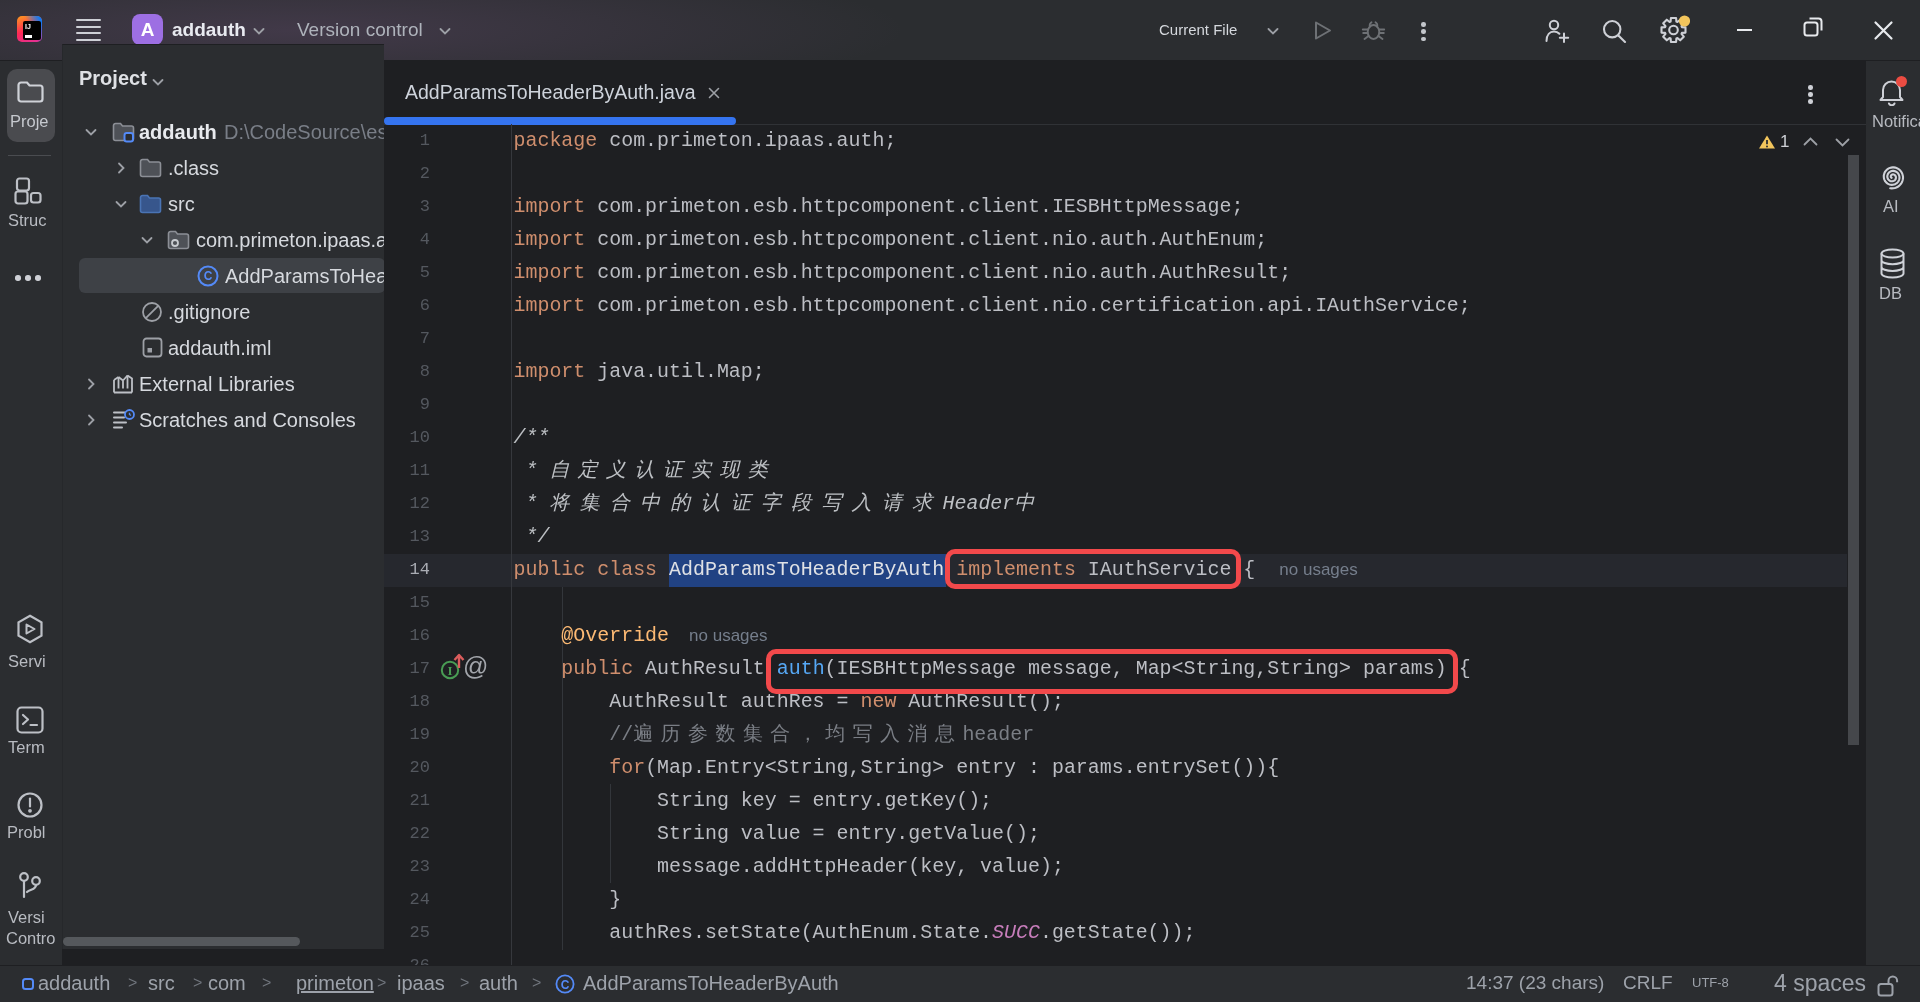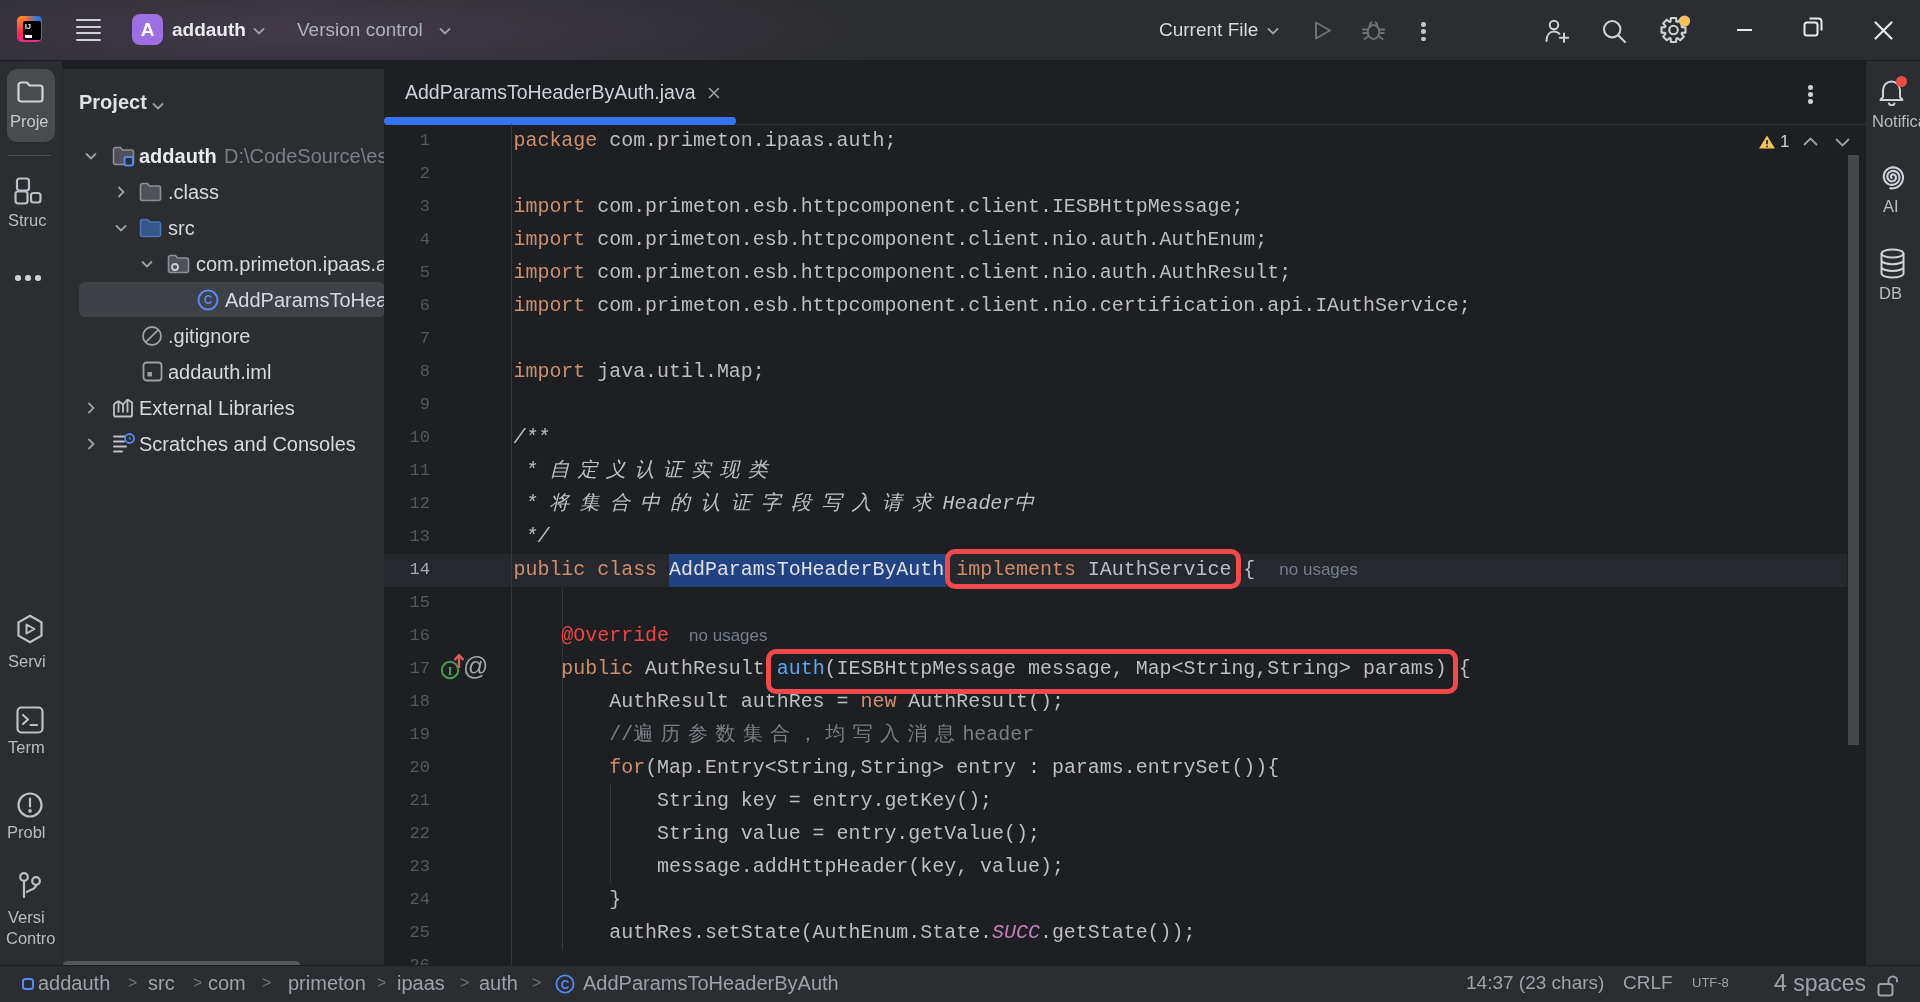"Current File" div.tbtext { font-size: 19px -> 15px }
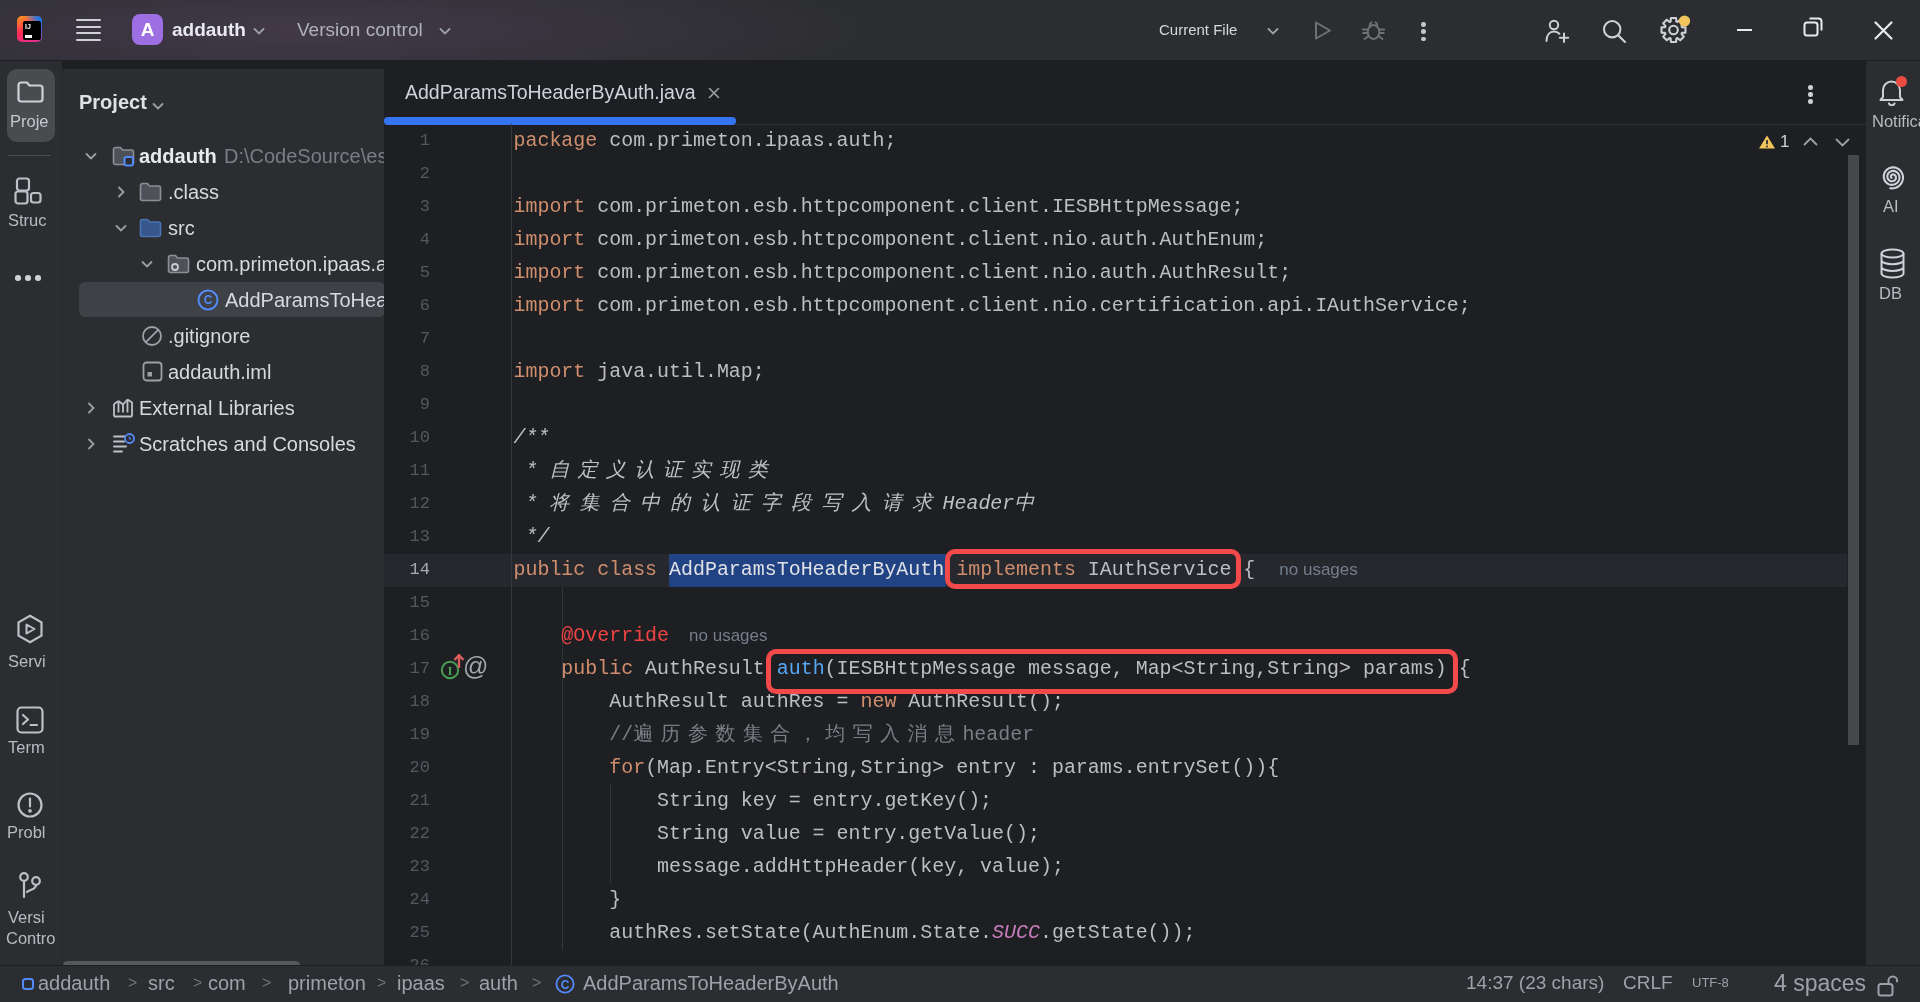"Project" #projpanel { top: 68px -> 44px }
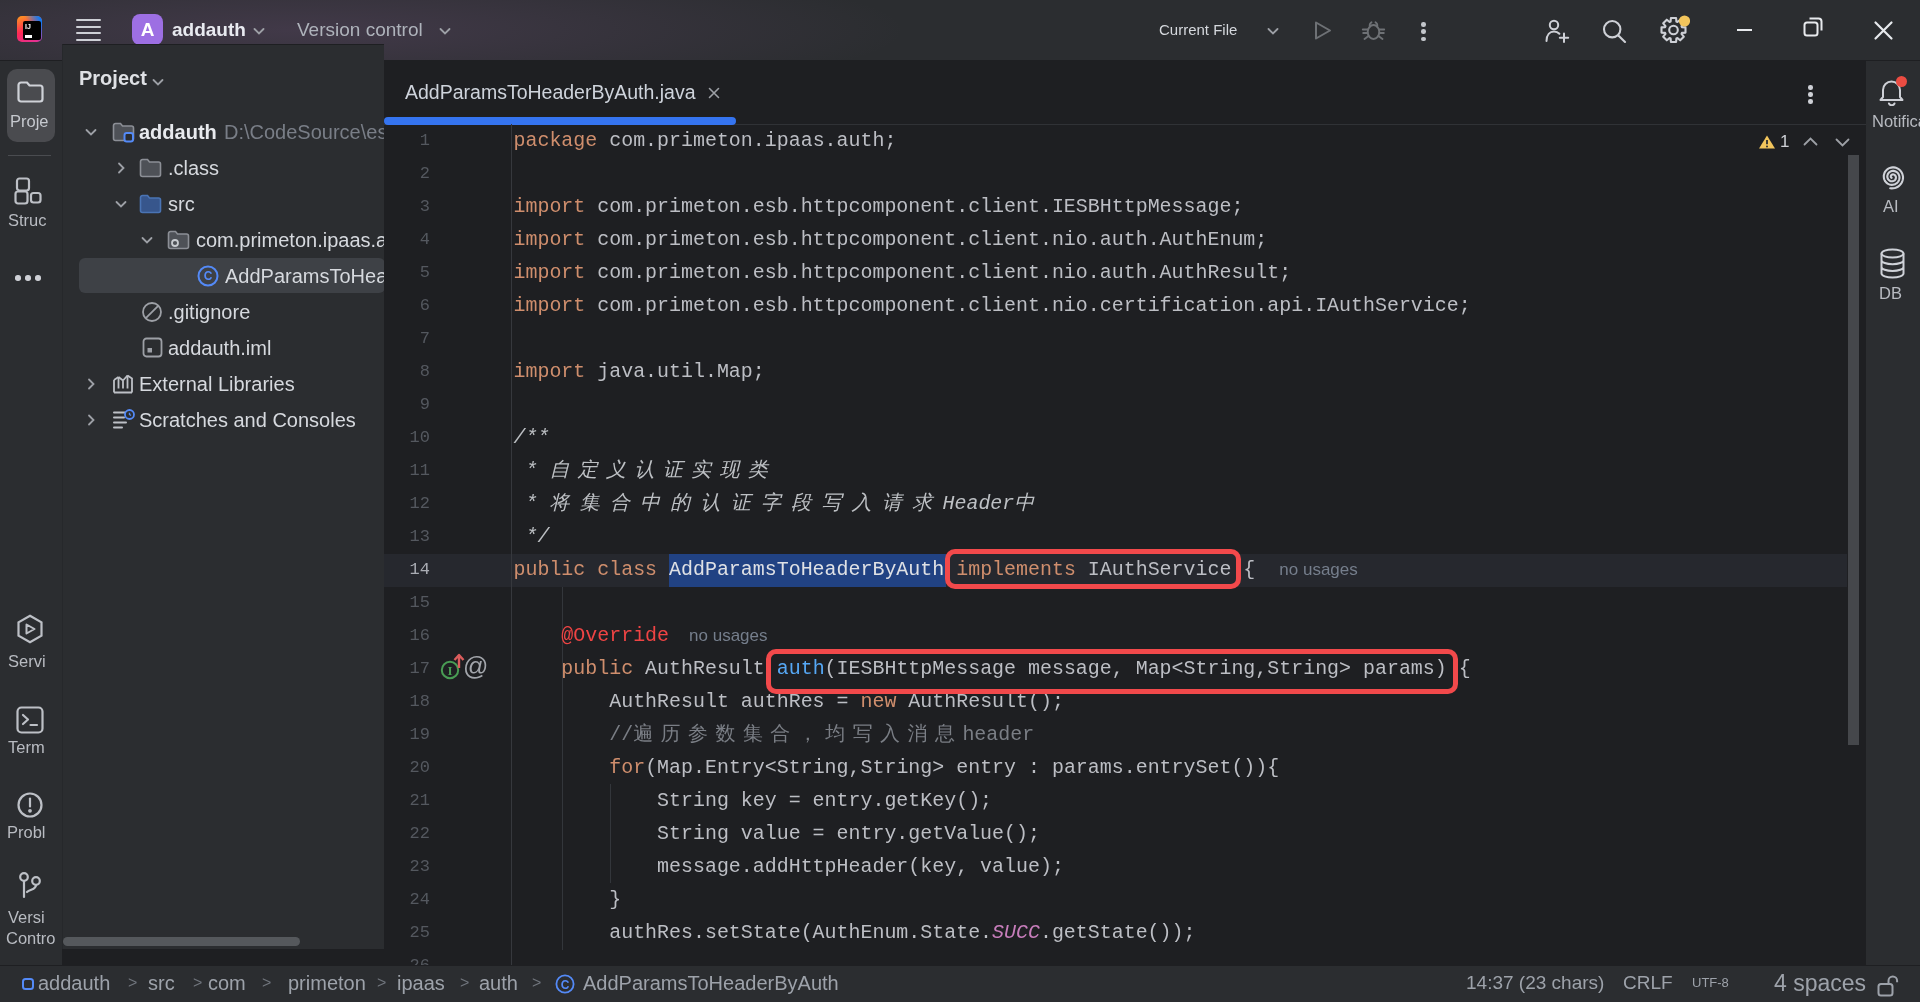"@Override" .an { color: #ef4444 -> #fdba74 }
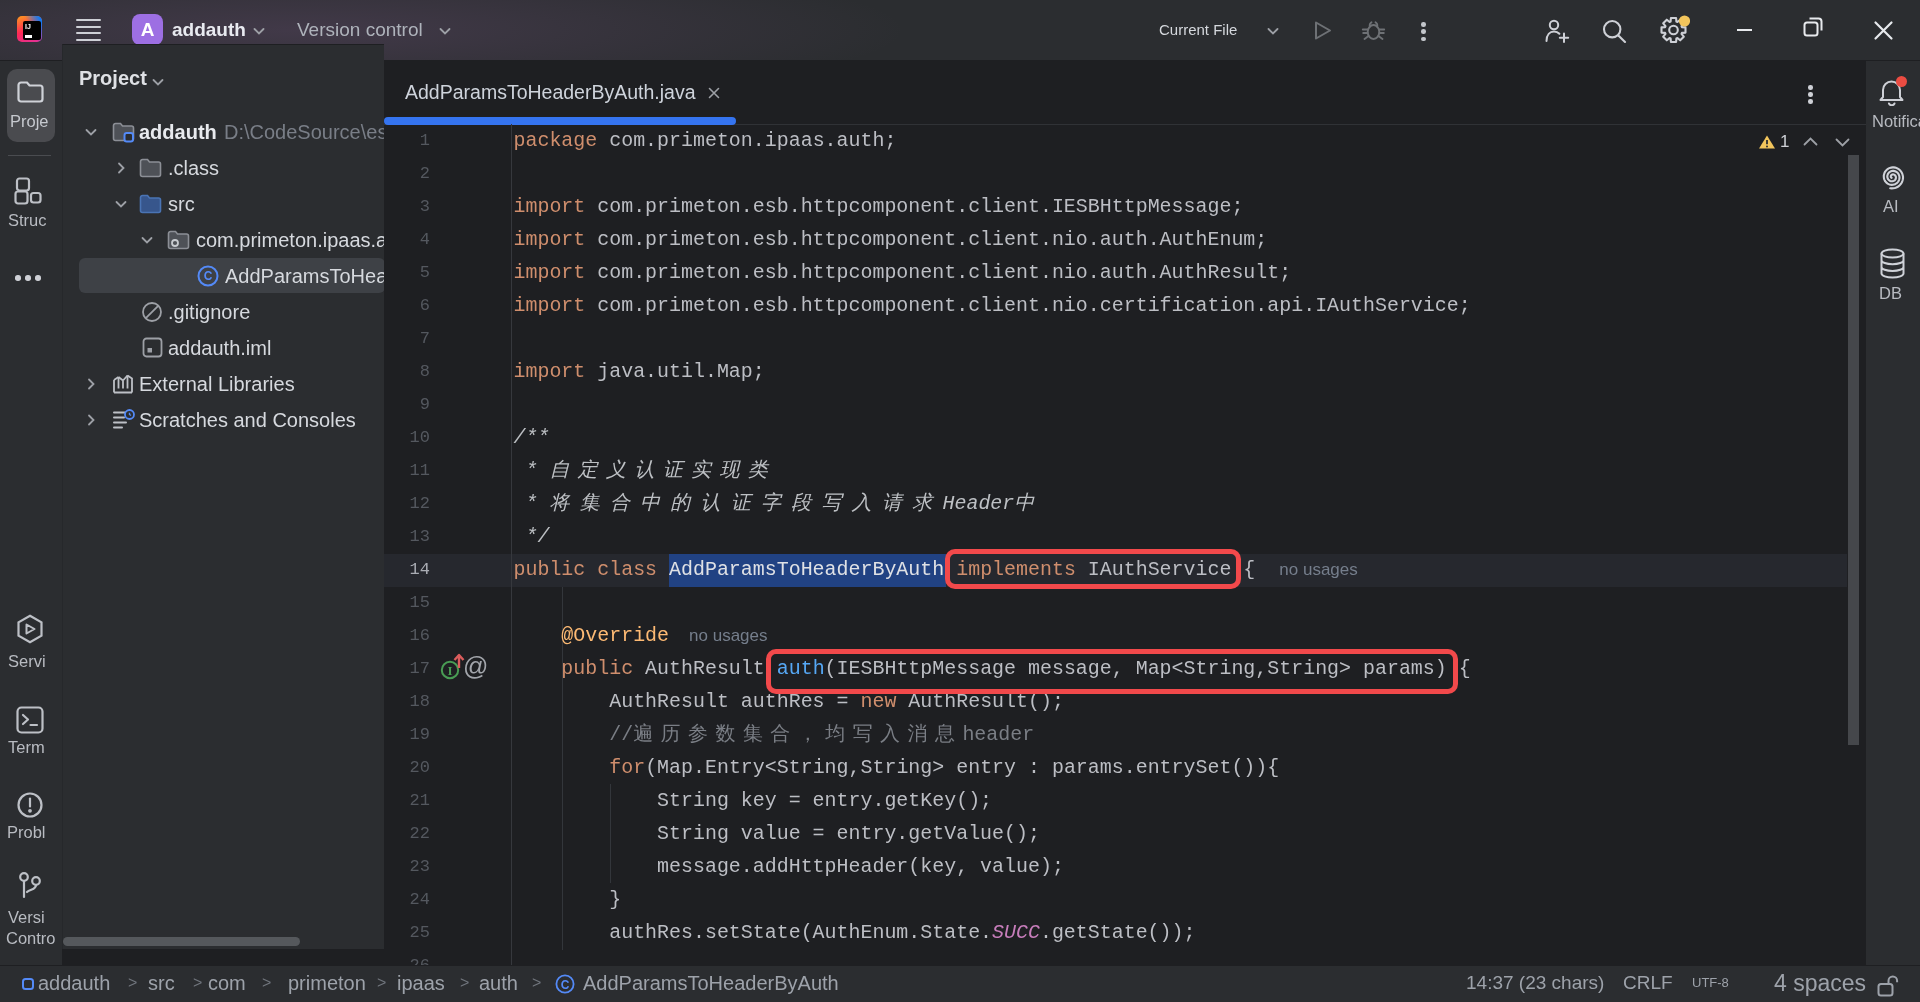"primeton" div.sbitem { left: 288px -> 296px; text-decoration: none -> underline }
